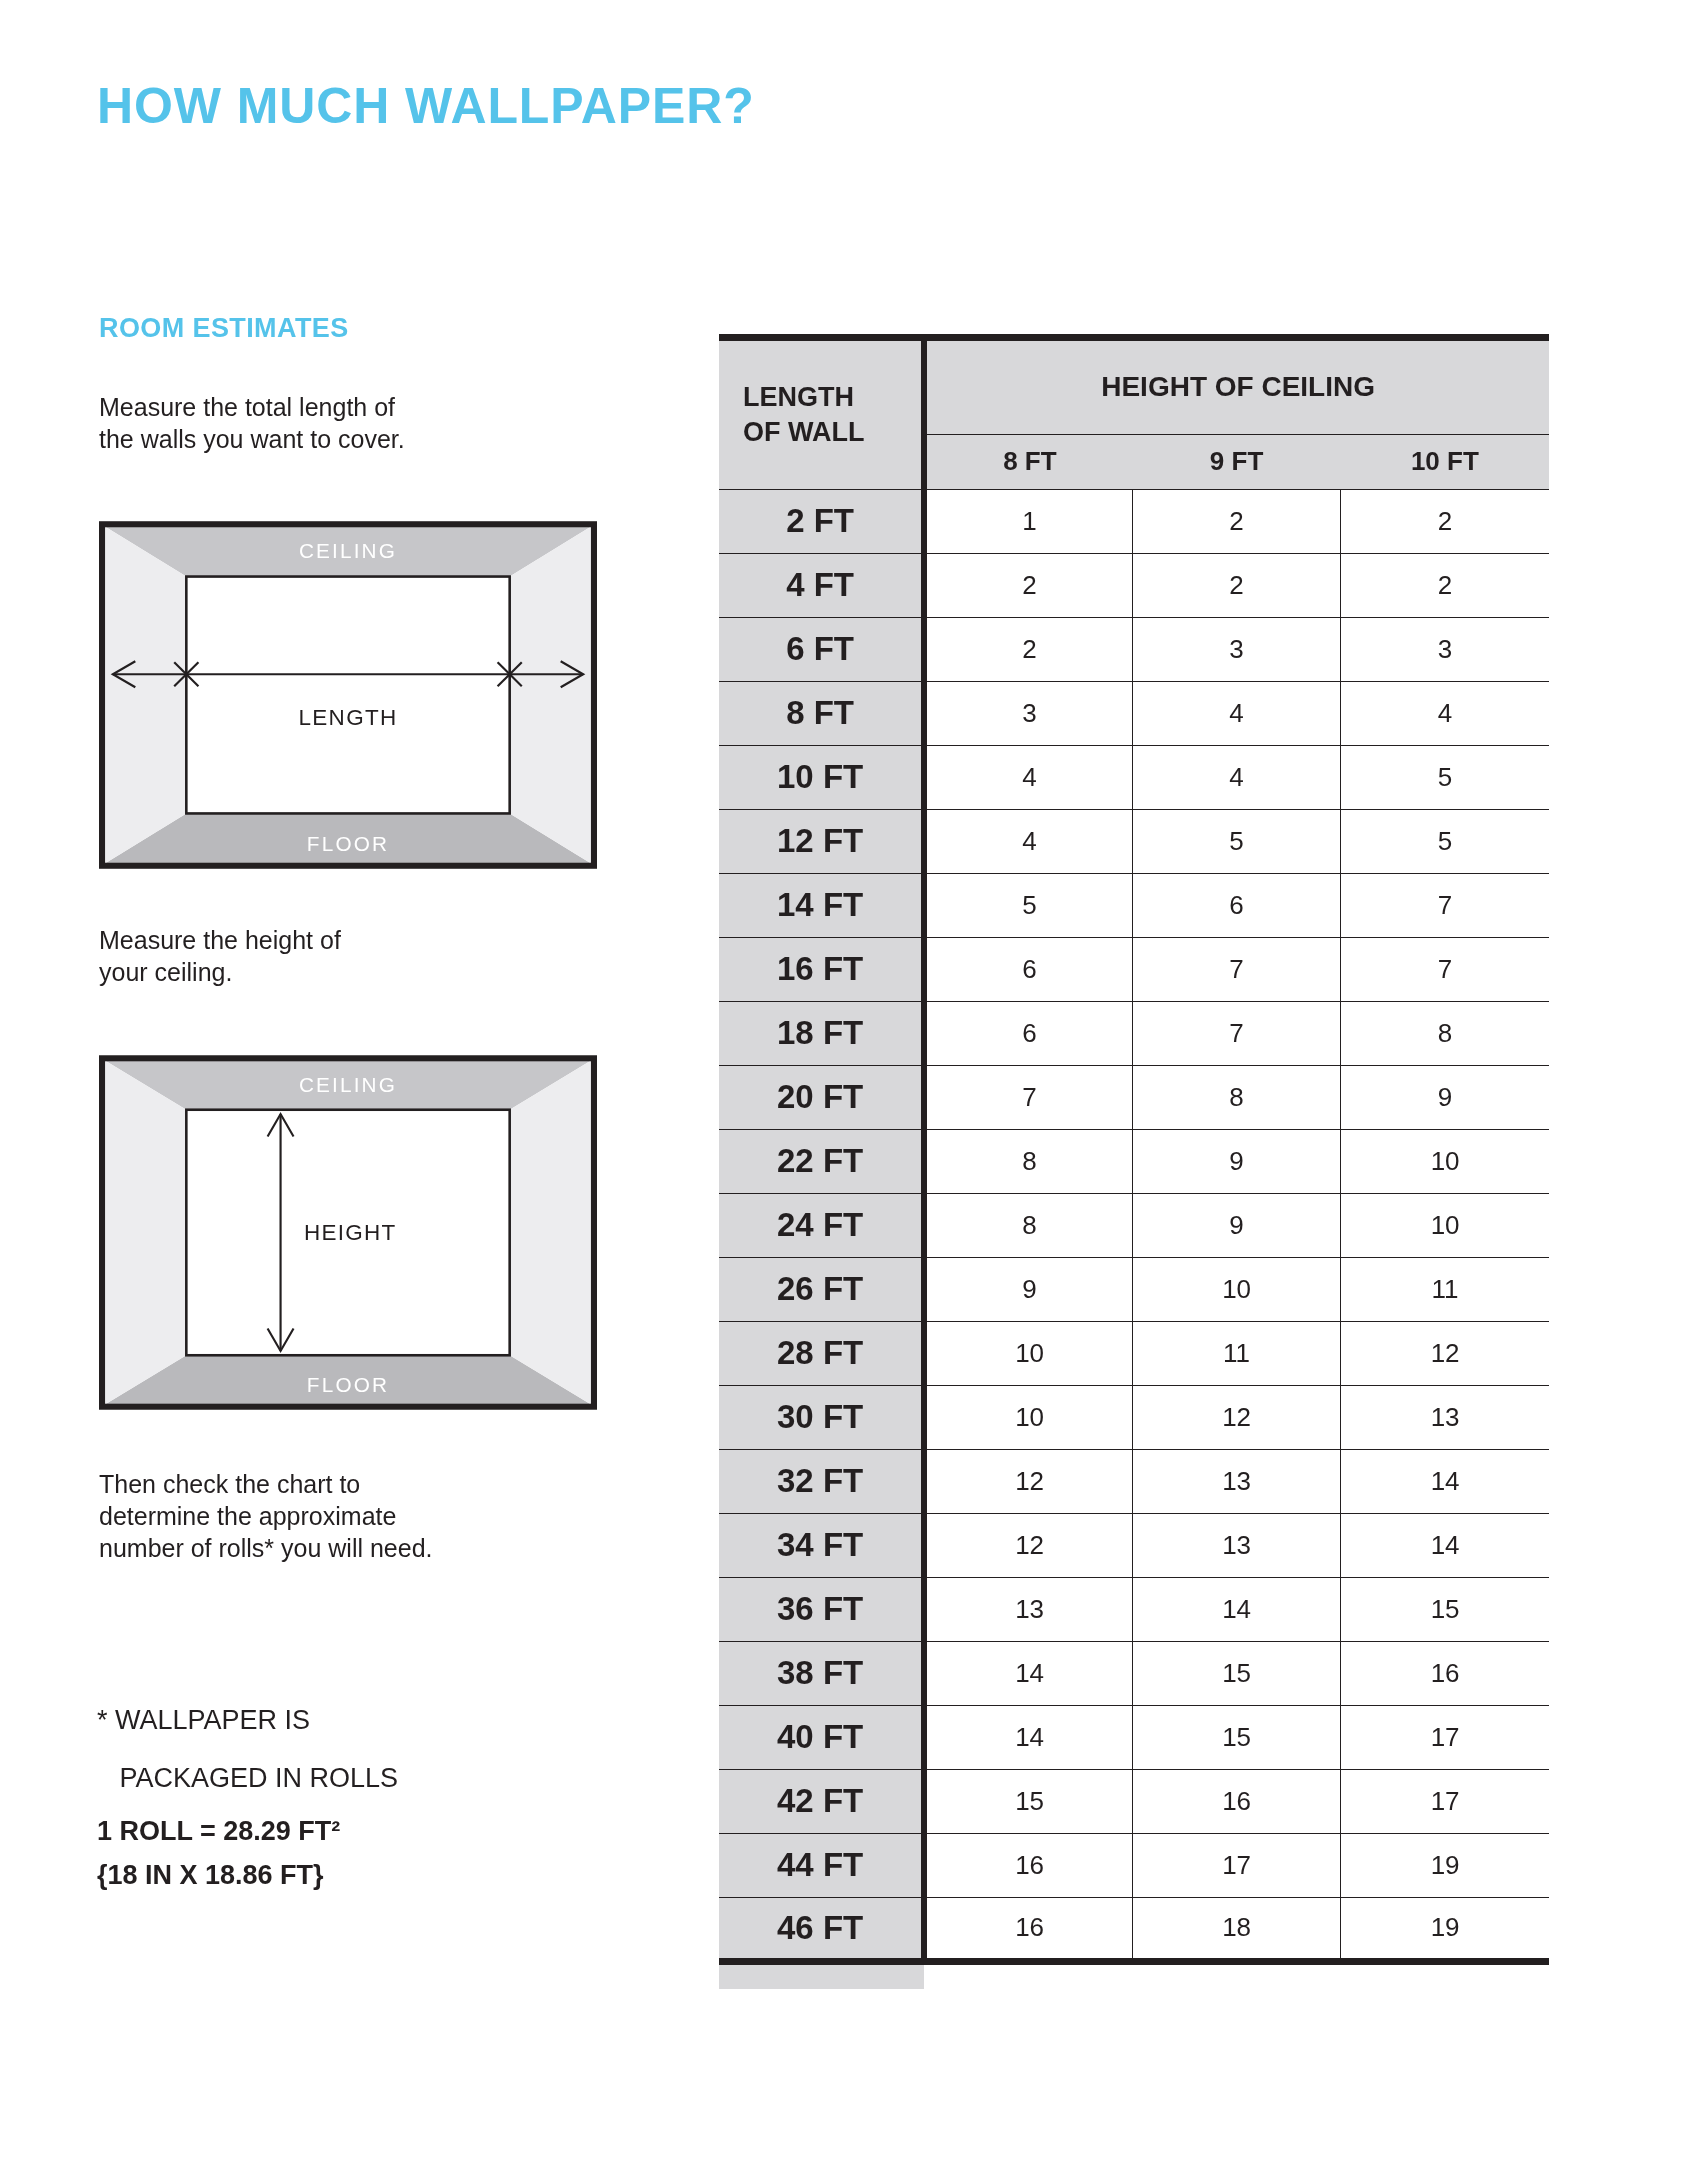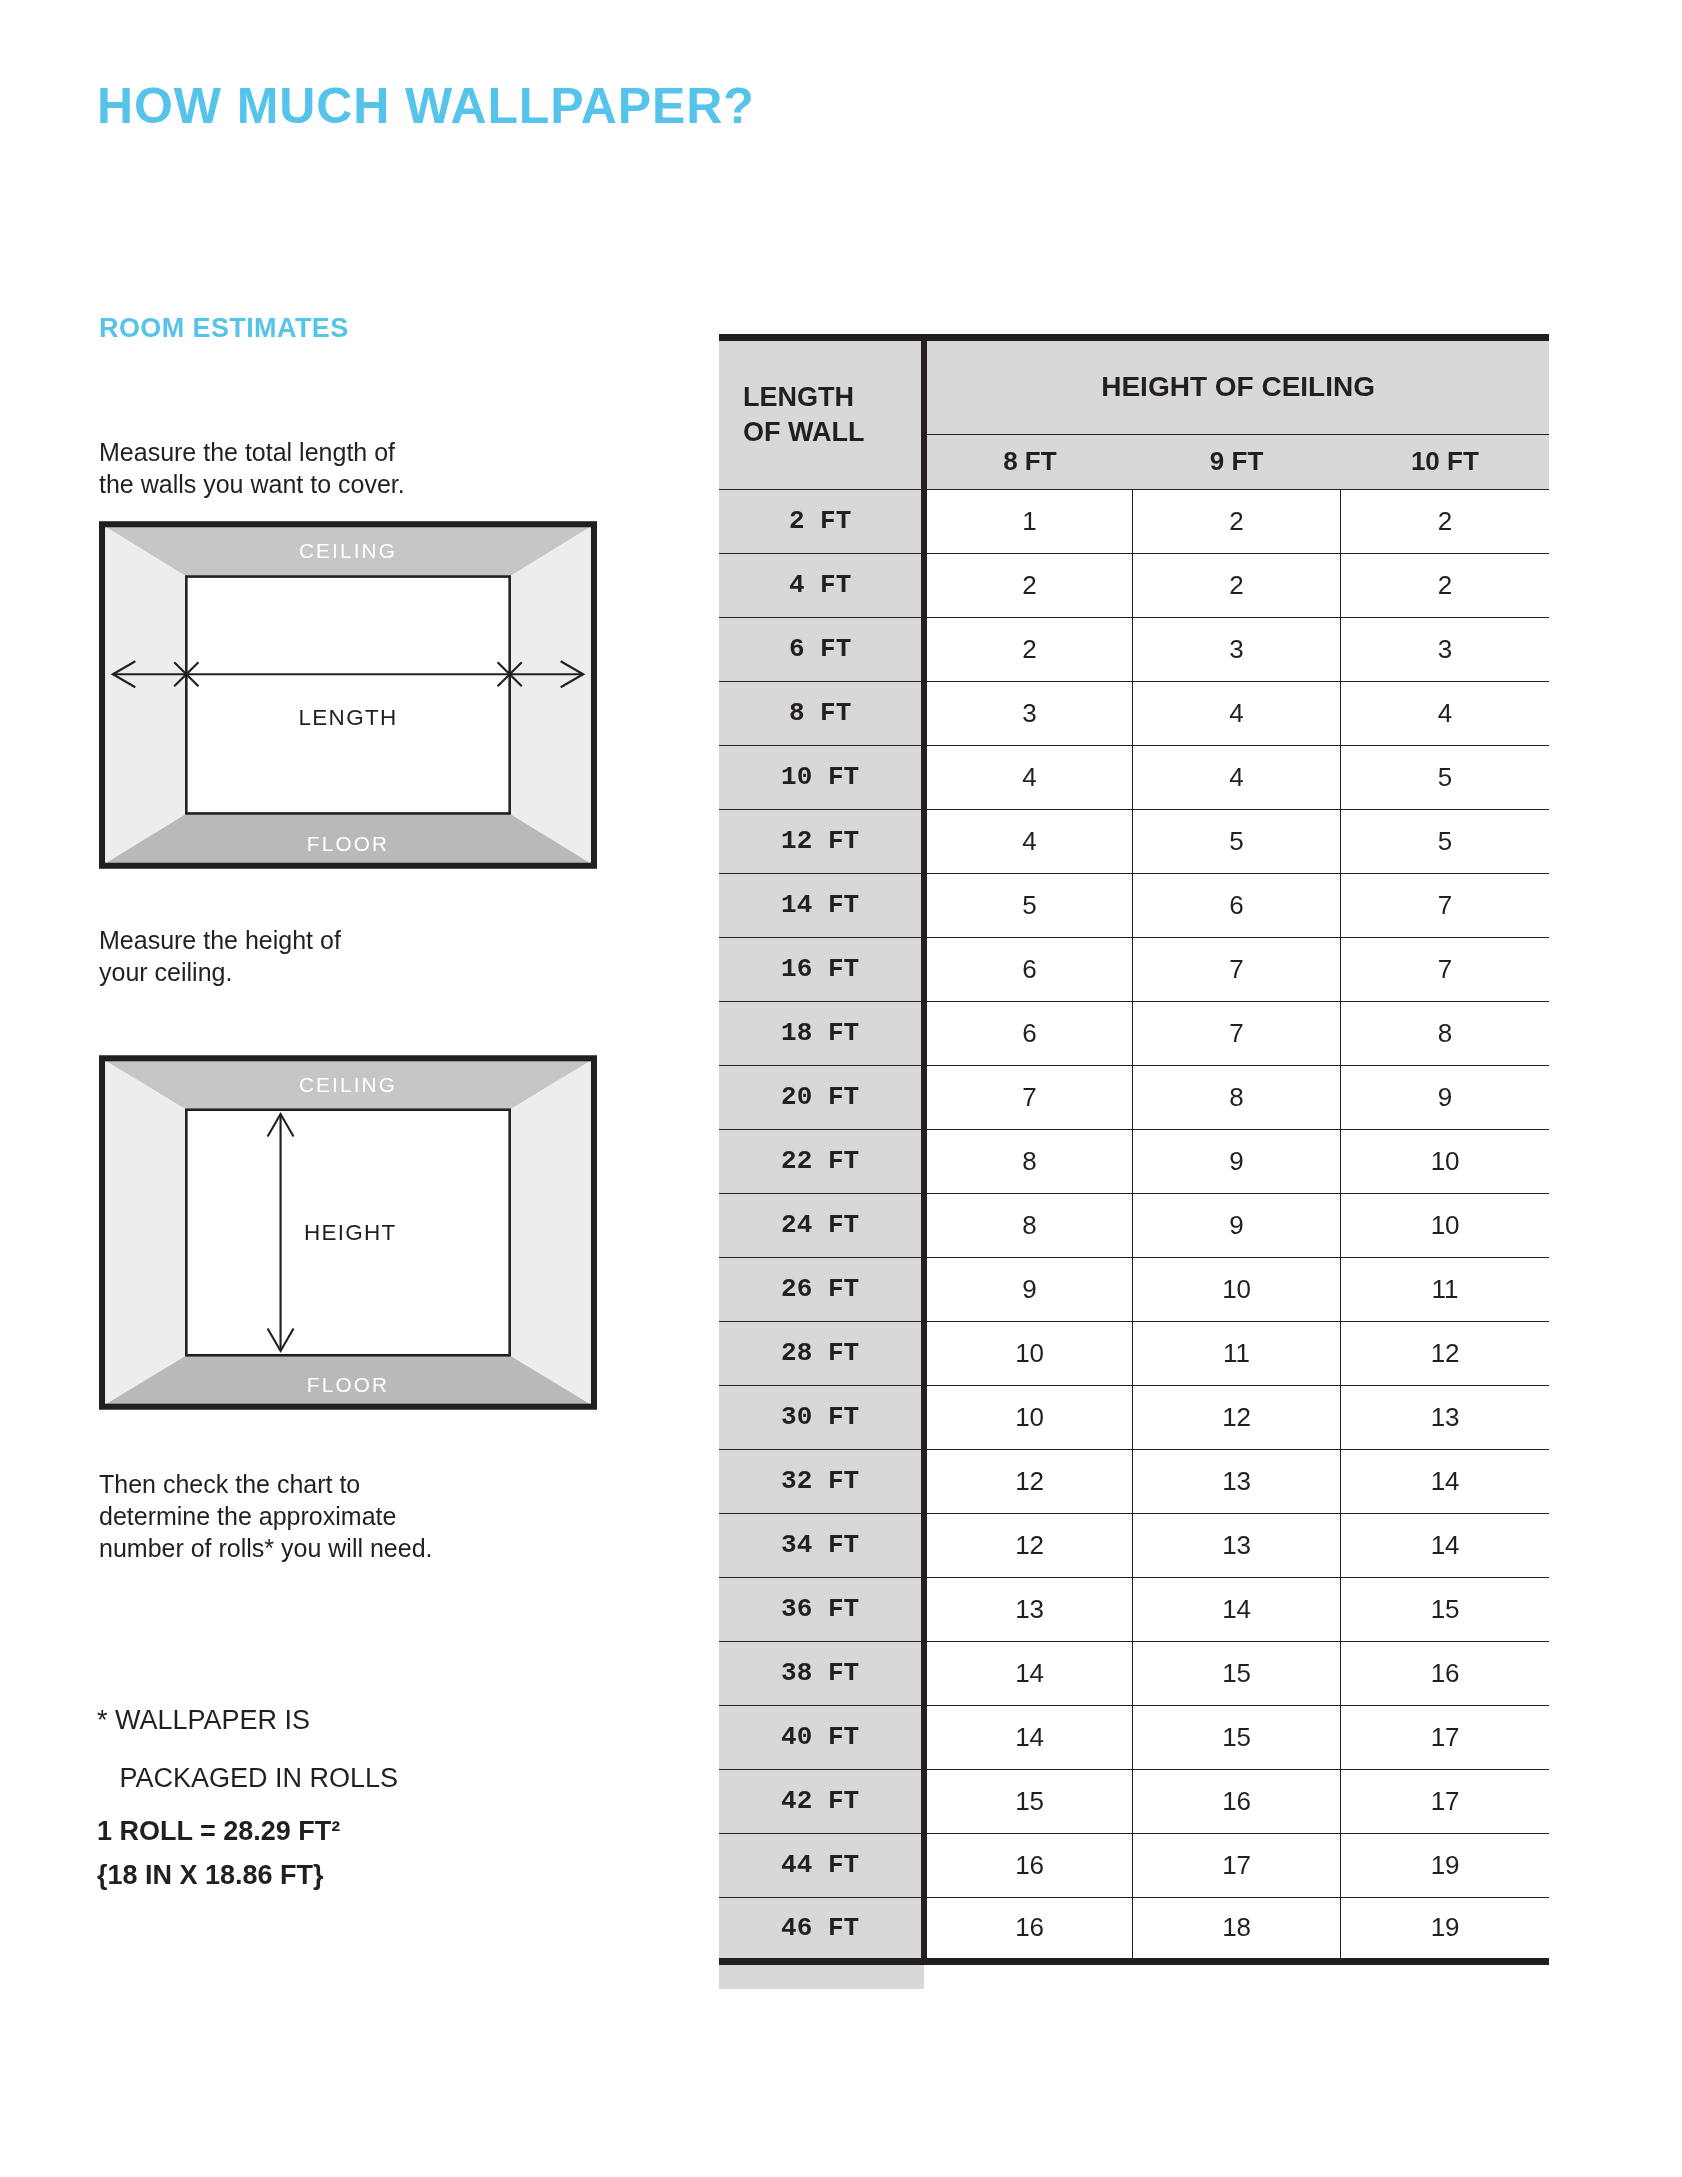"Measure the total length of" .para1 { margin-top: 45px -> none }
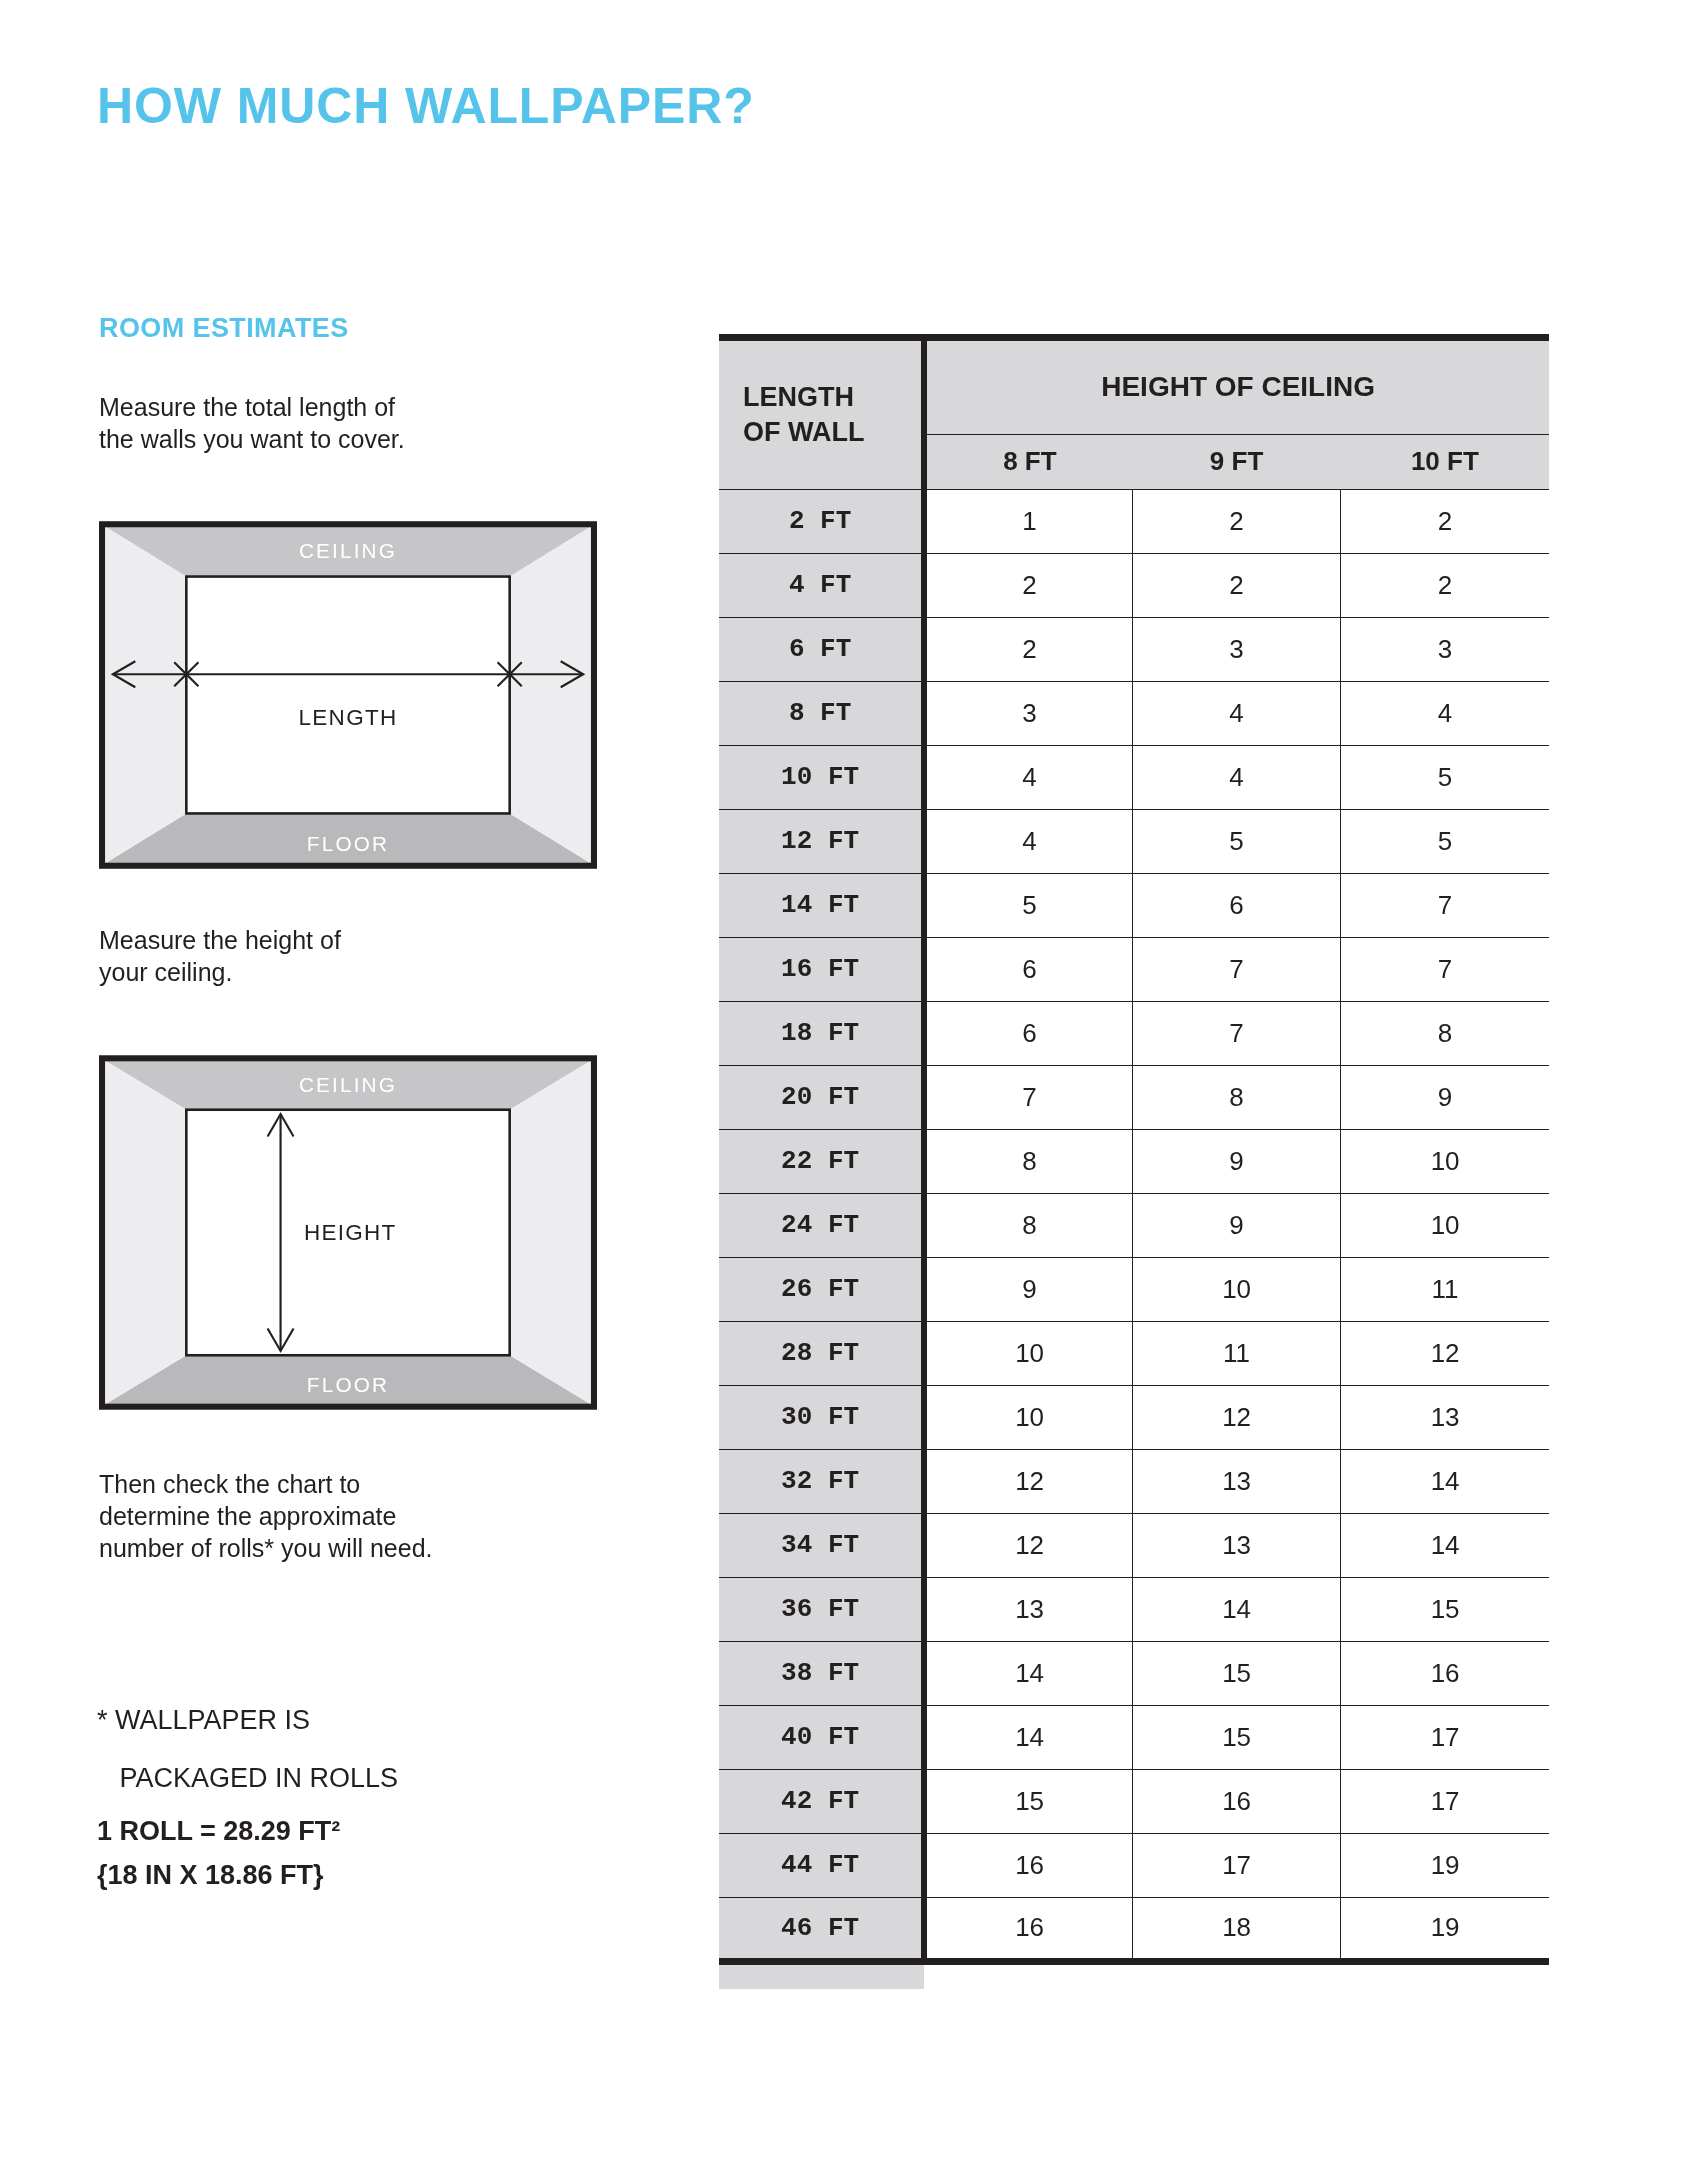"2 FT" tbody .wall-cell { font-family: Liberation Mono, monospace -> none; font-size: 26px -> 33px }
